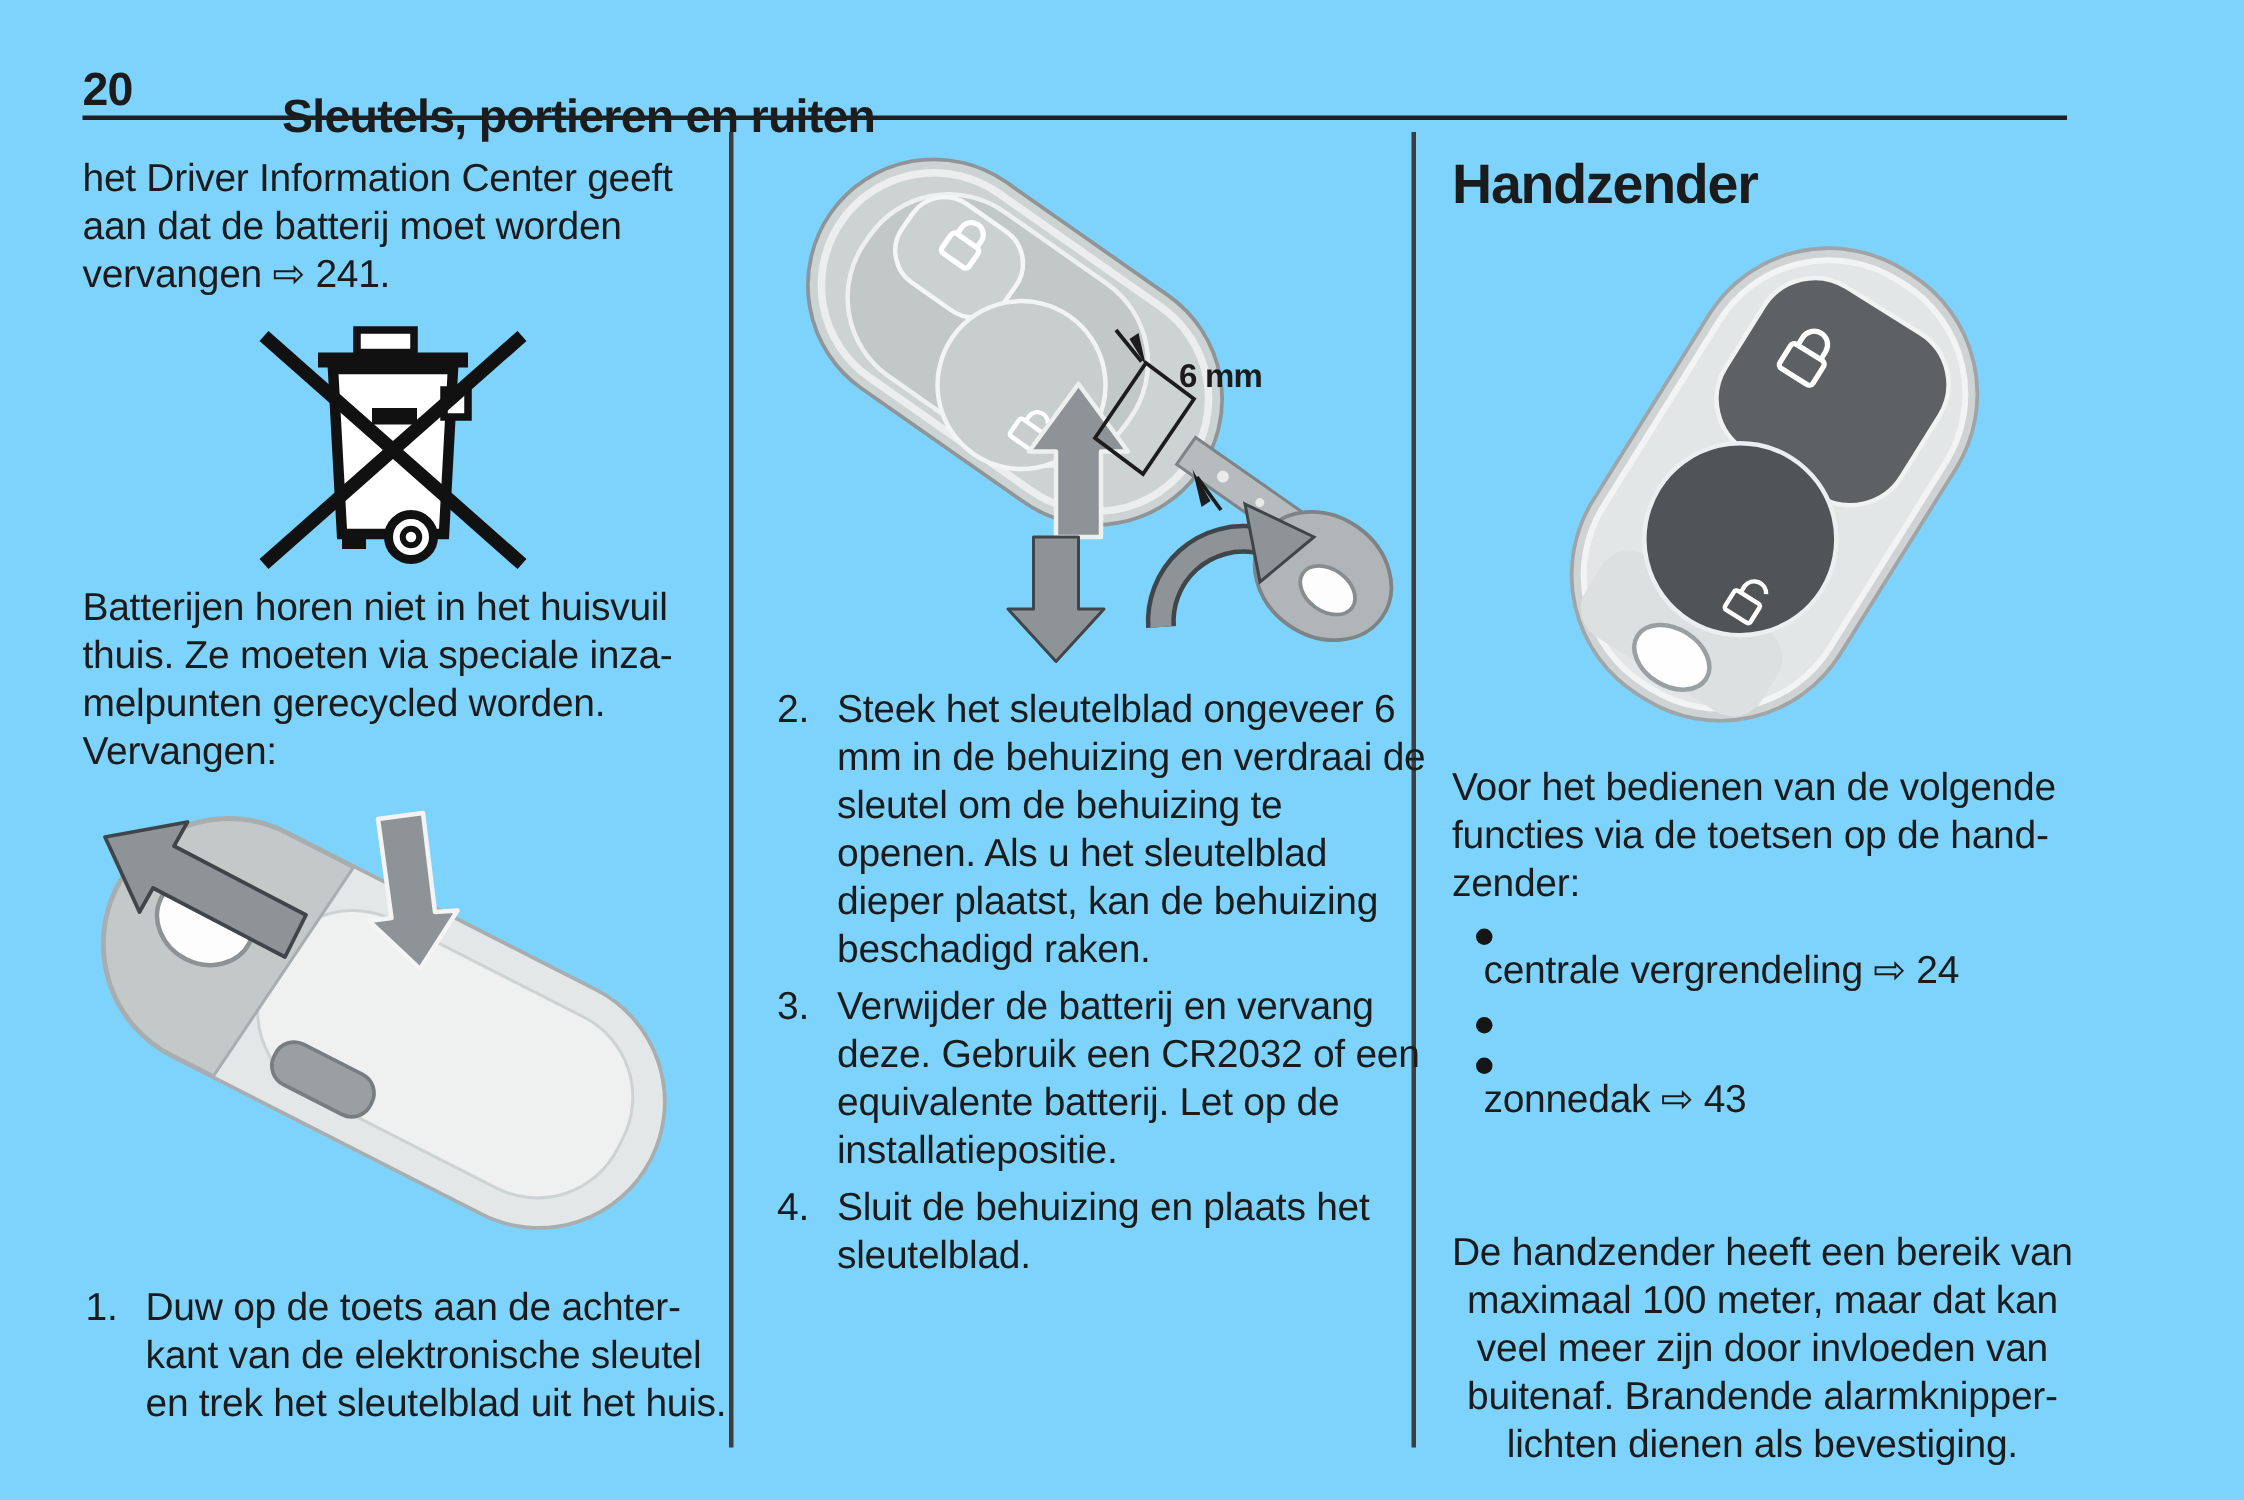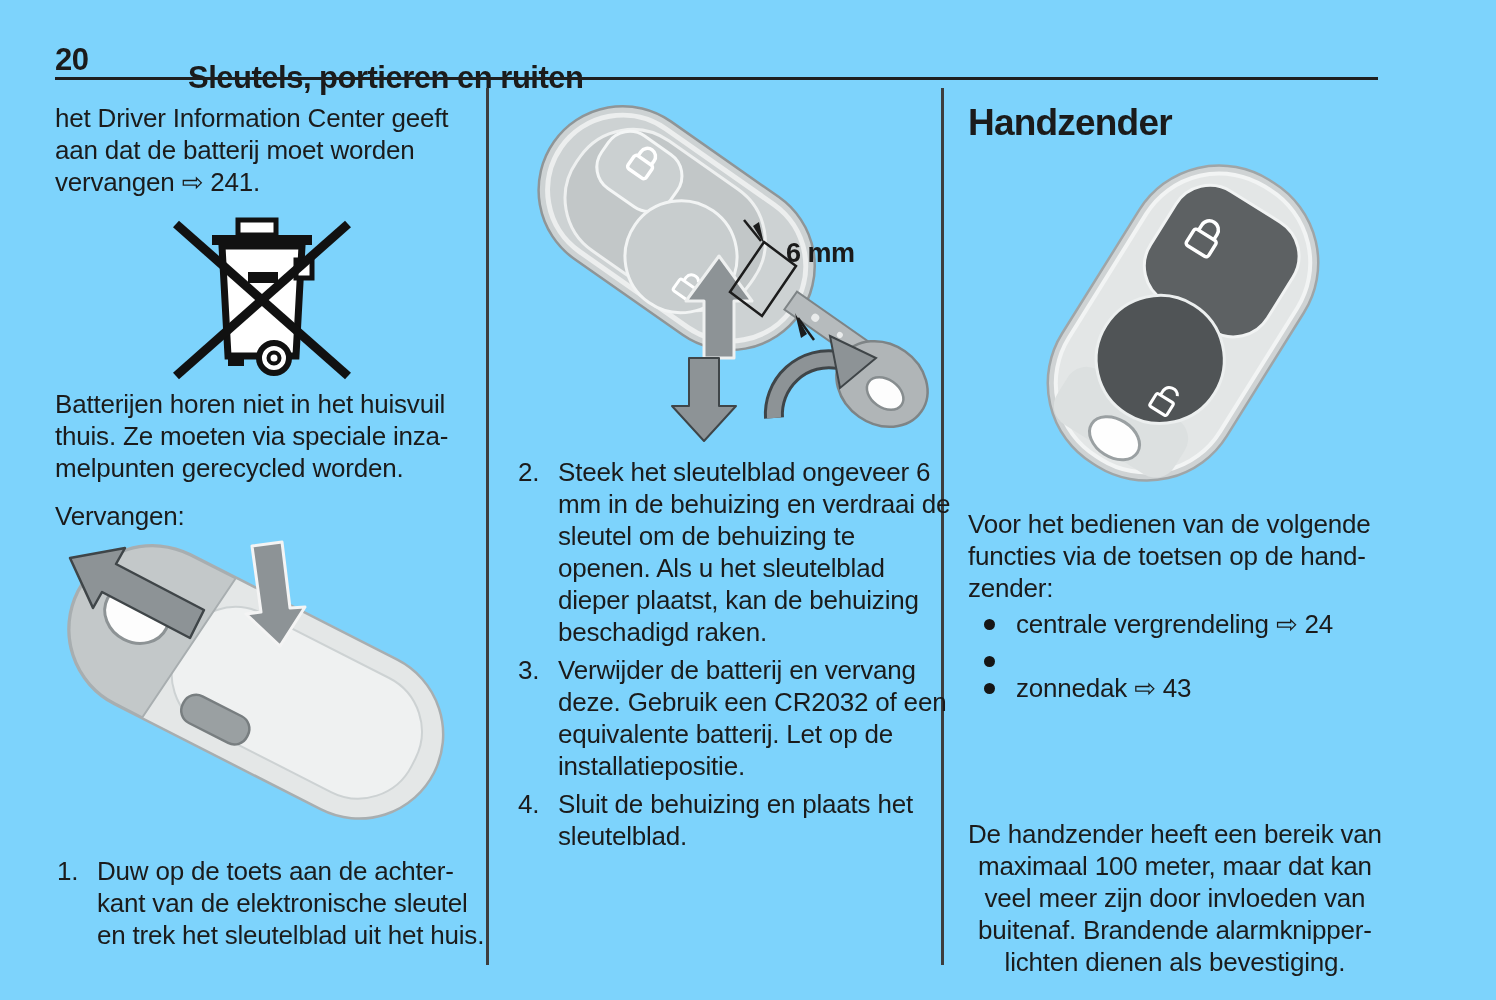"6 mm" .dim-label { font-size: 27px -> 22px }
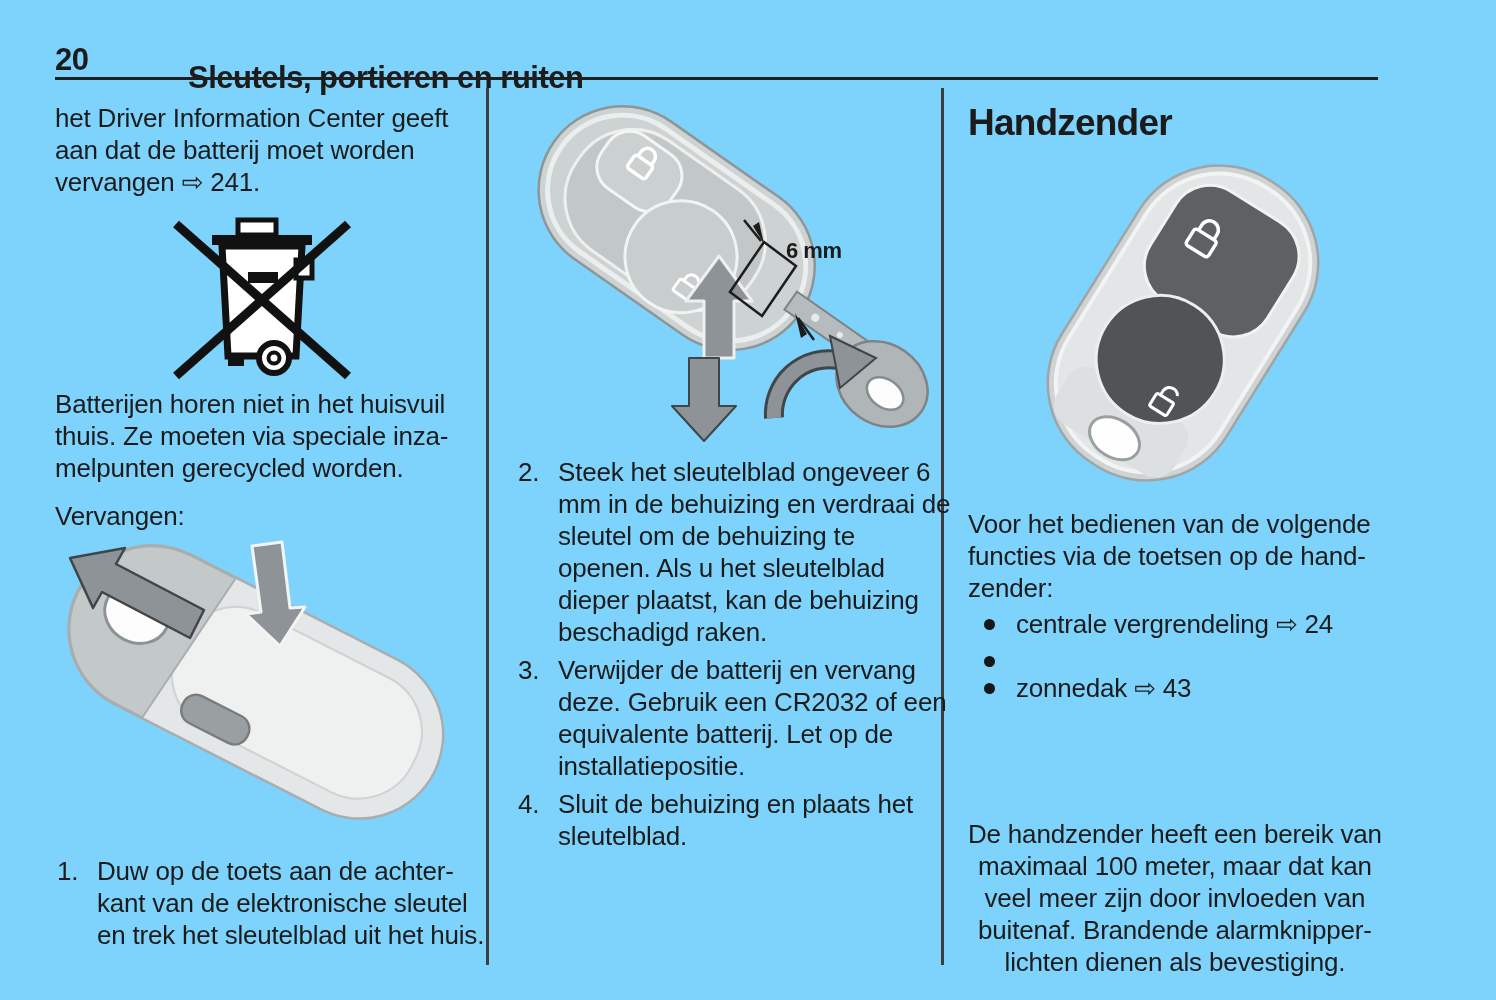"Vervangen:" div.abs { top: 500px -> 484px }
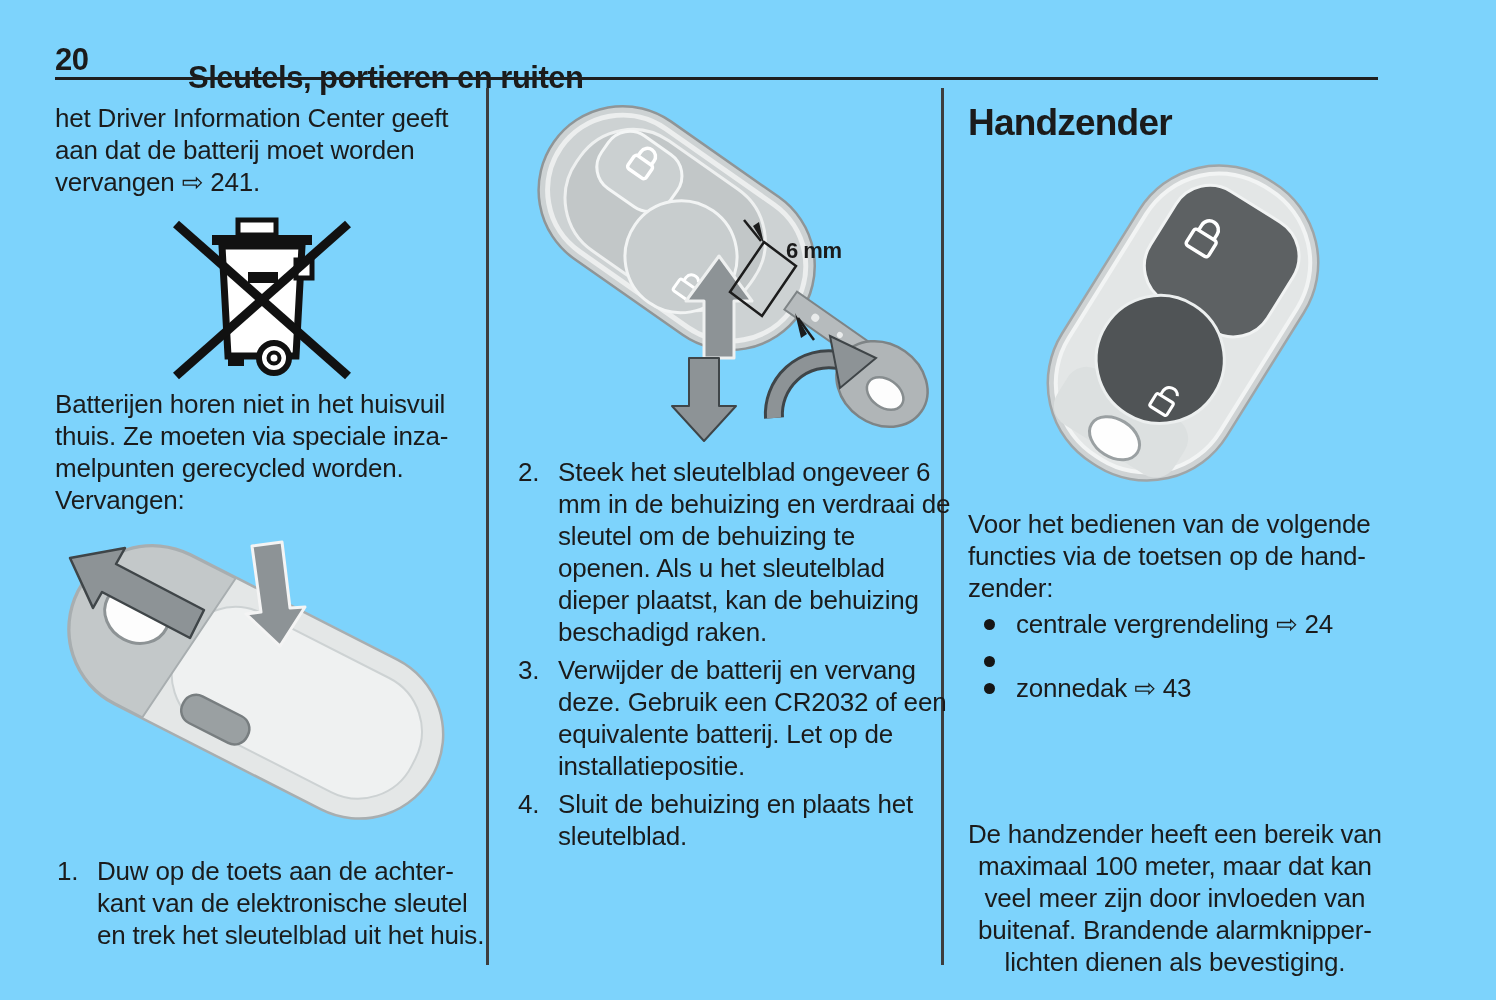"centrale vergrendeling ⇨ 24" .bullet-item { flex-direction: none -> column }
